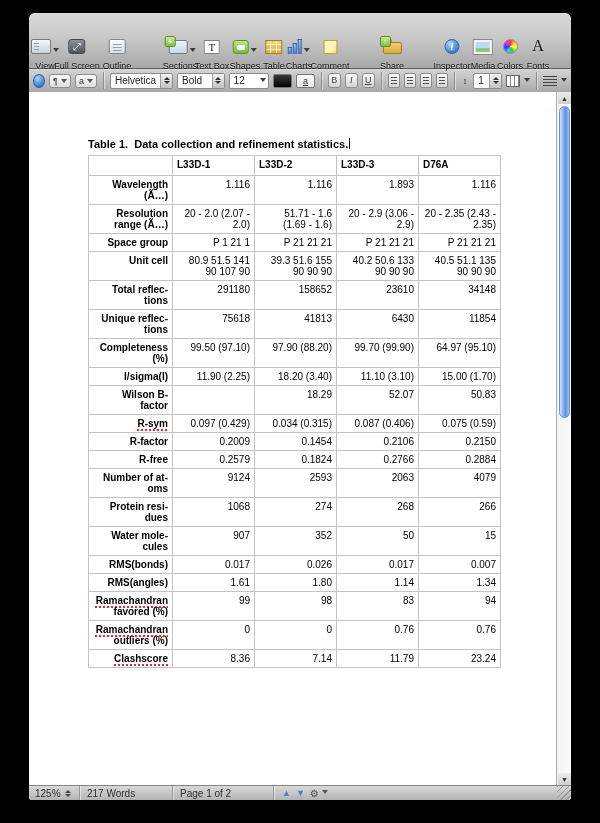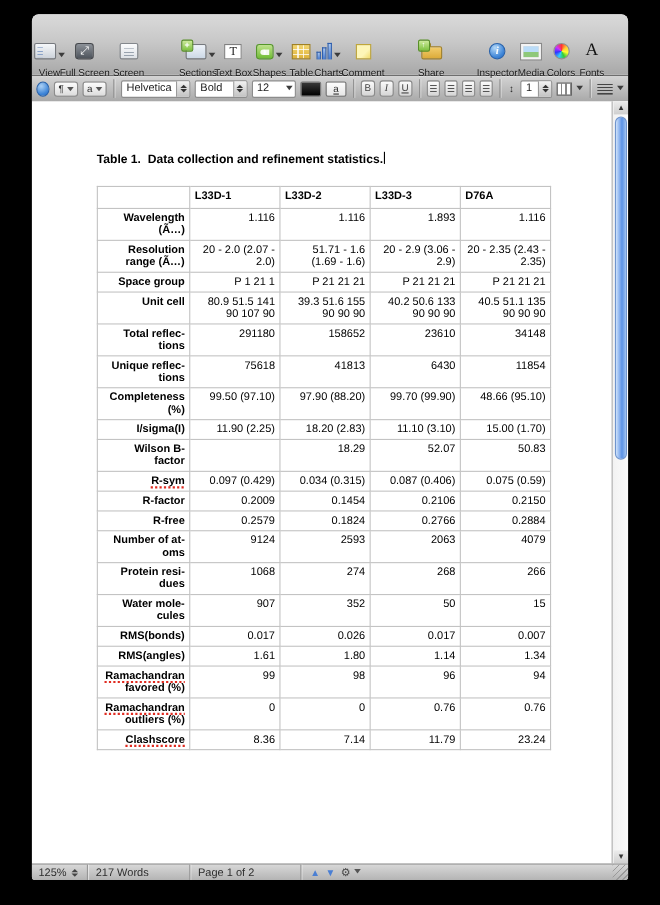"Screen" div.tb-label { text: Screen -> Outline }
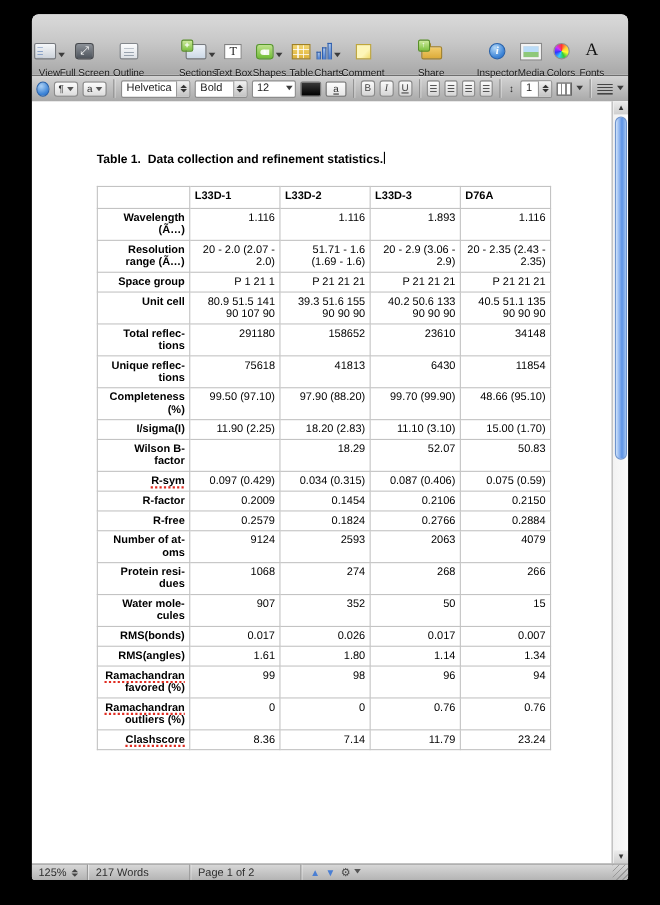"L33D-1" table.stats { top: 77px -> 63px }
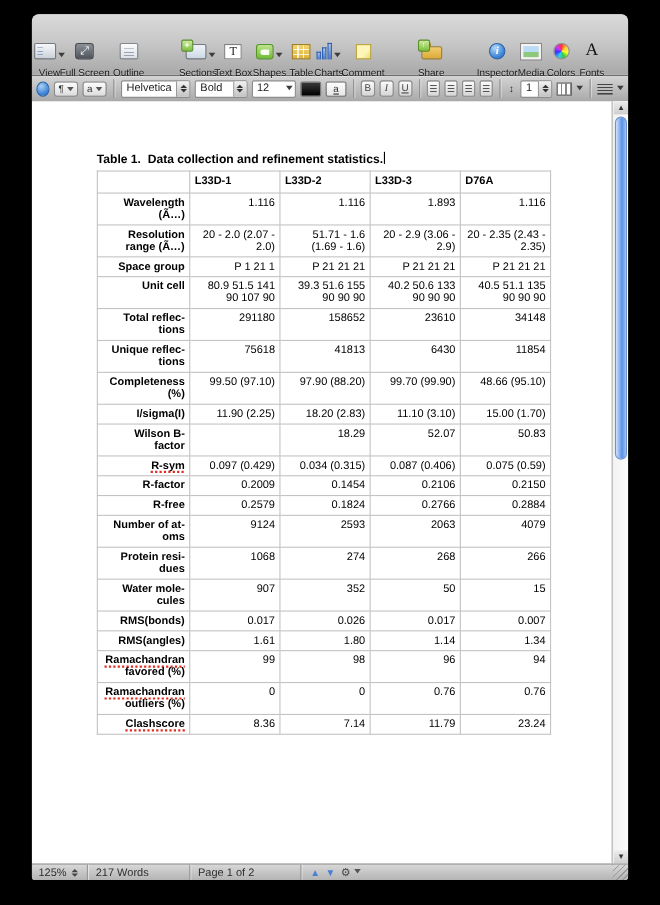"48.66 (95.10)" td { text: 48.66 -> 64.97 }
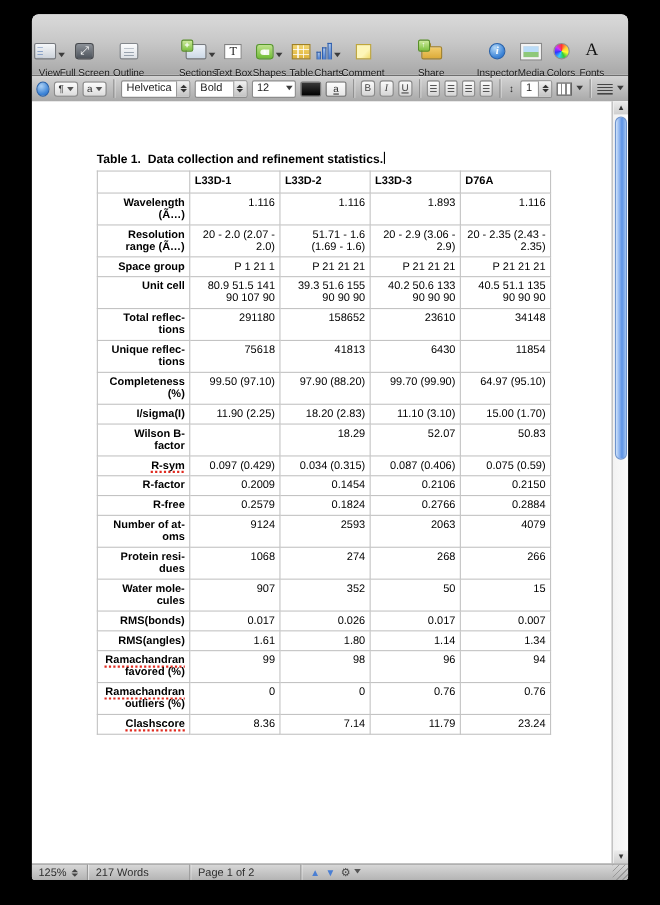"18.20 (2.83)" td { text: 2.83 -> 3.40 }
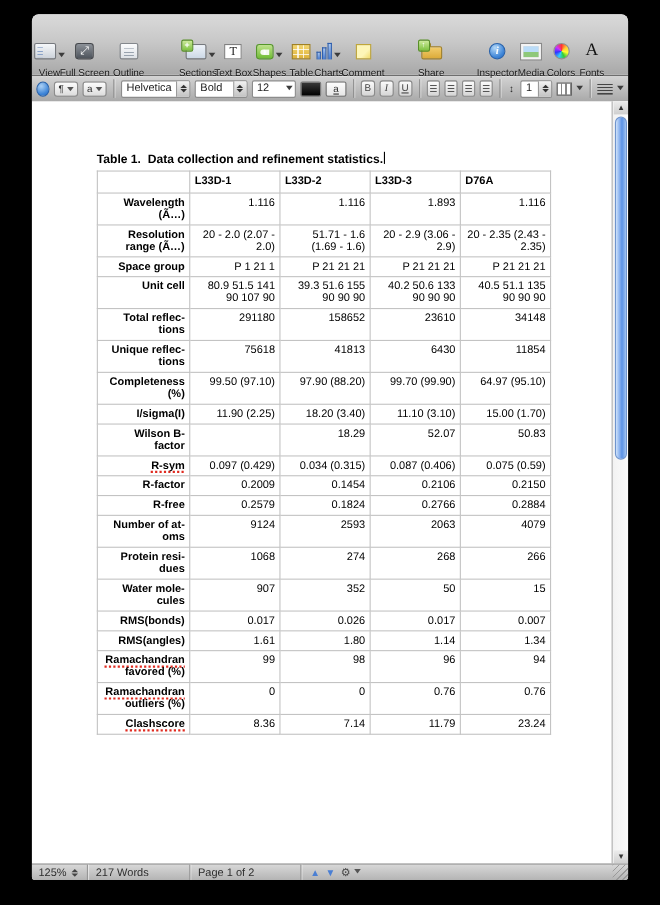"96" td { text: 96 -> 83 }
